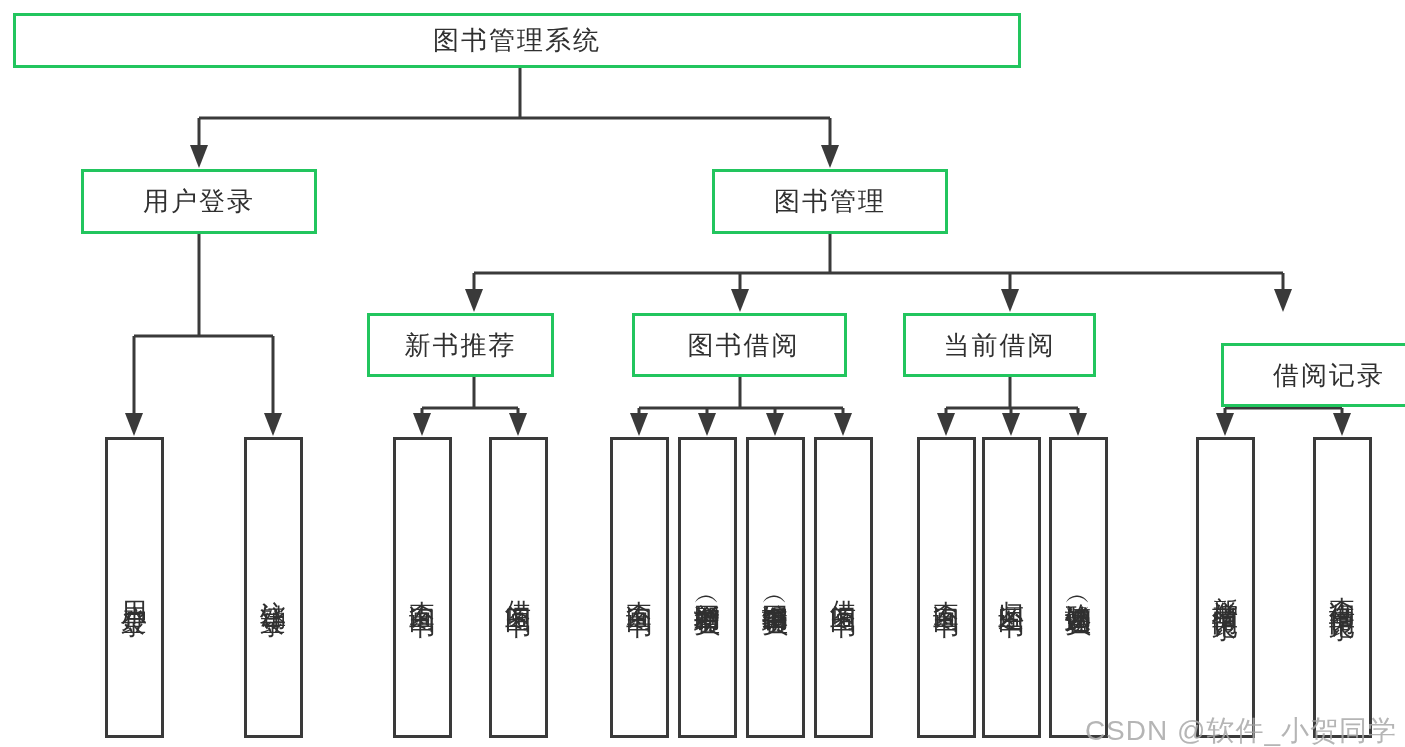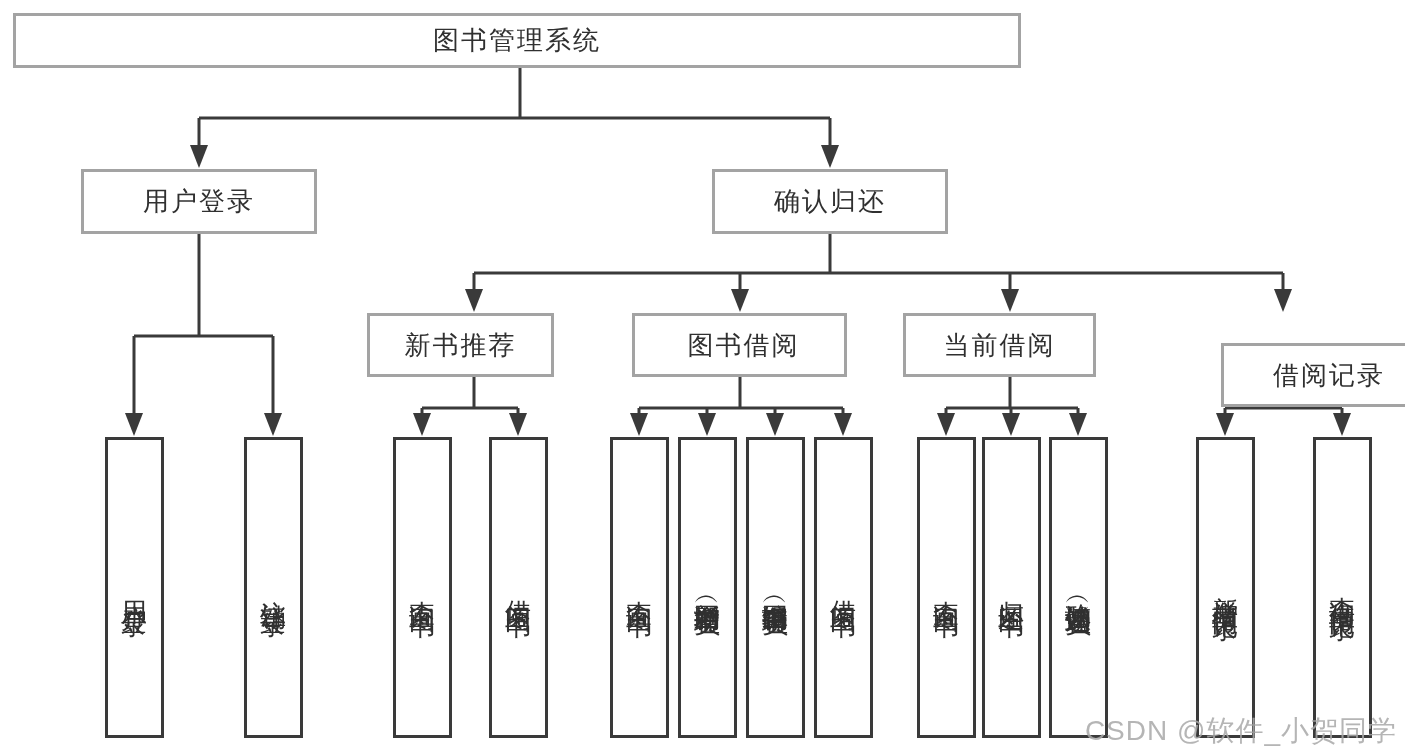"图书管理系统" .hbox { border: 3px solid #a3a3a3 -> 3px solid #22c55e }
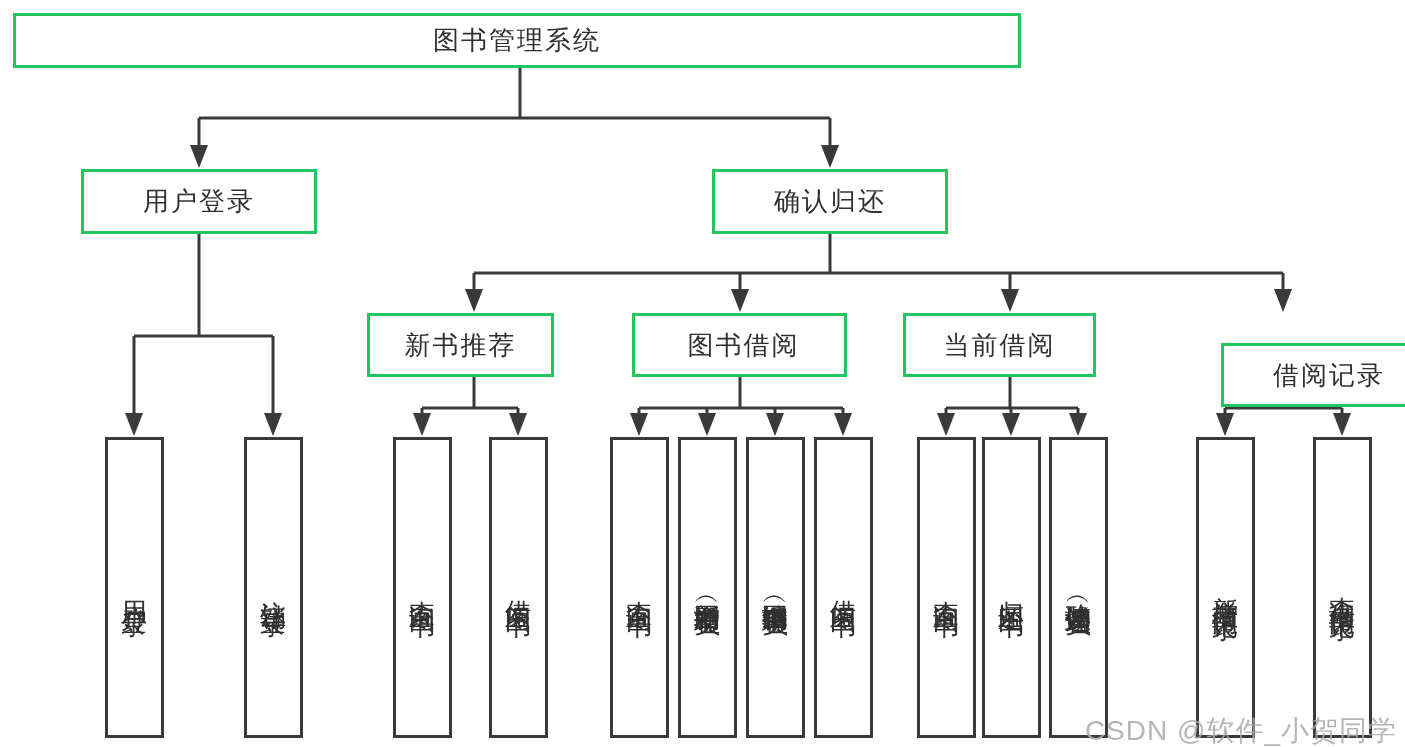"确认归还" div.hbox { text: 确认归还 -> 图书管理 }
